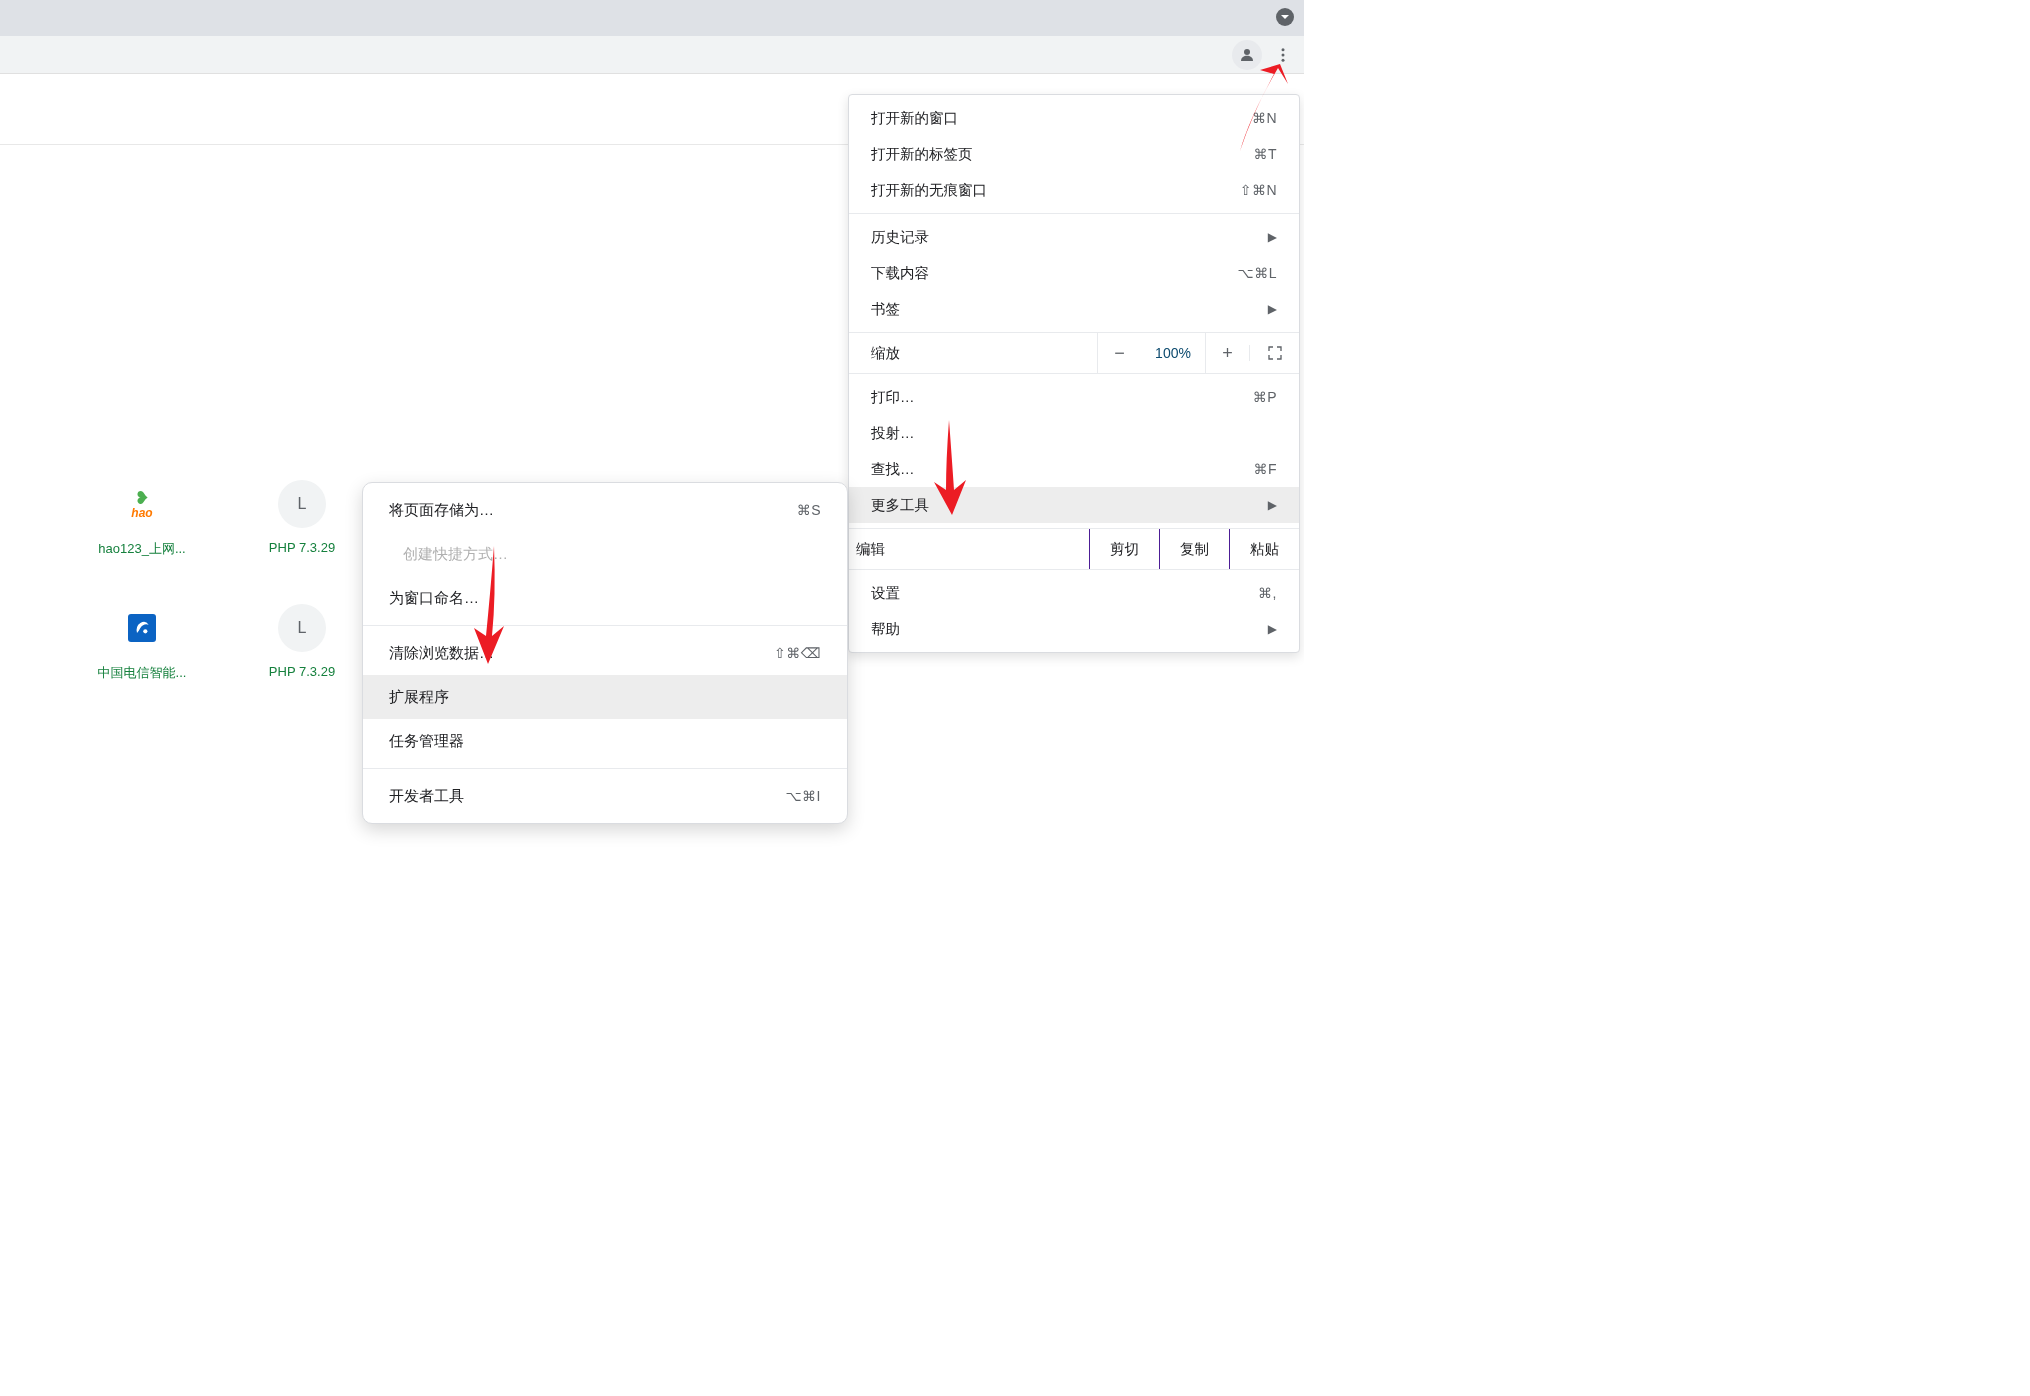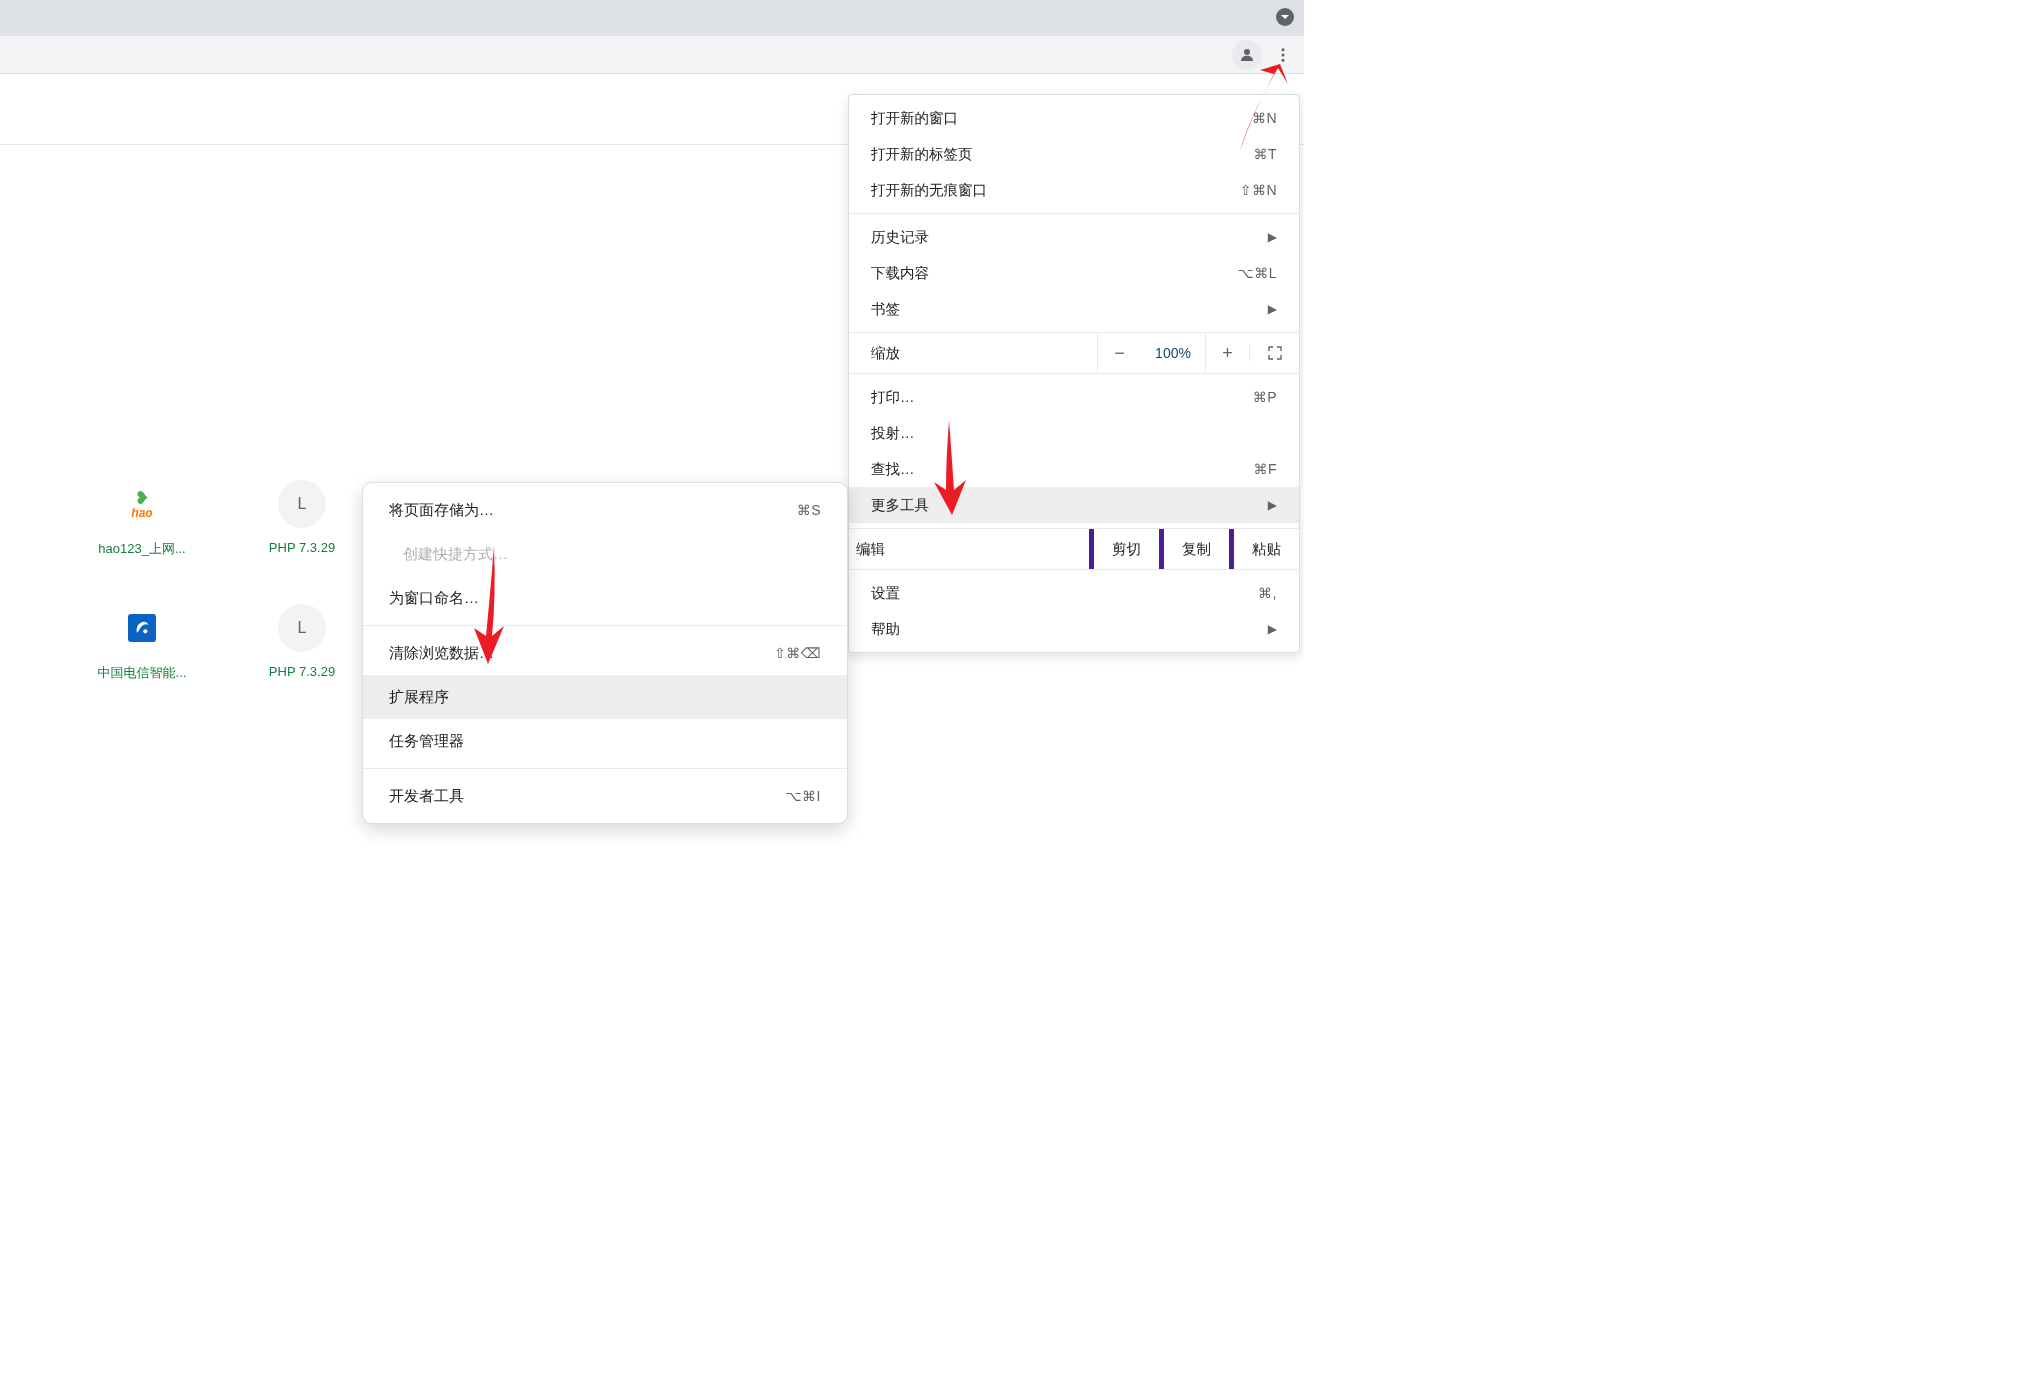"剪切" .edit-btn { border-left: 5px solid #4c1d95 -> 1px solid #4c1d95 }
